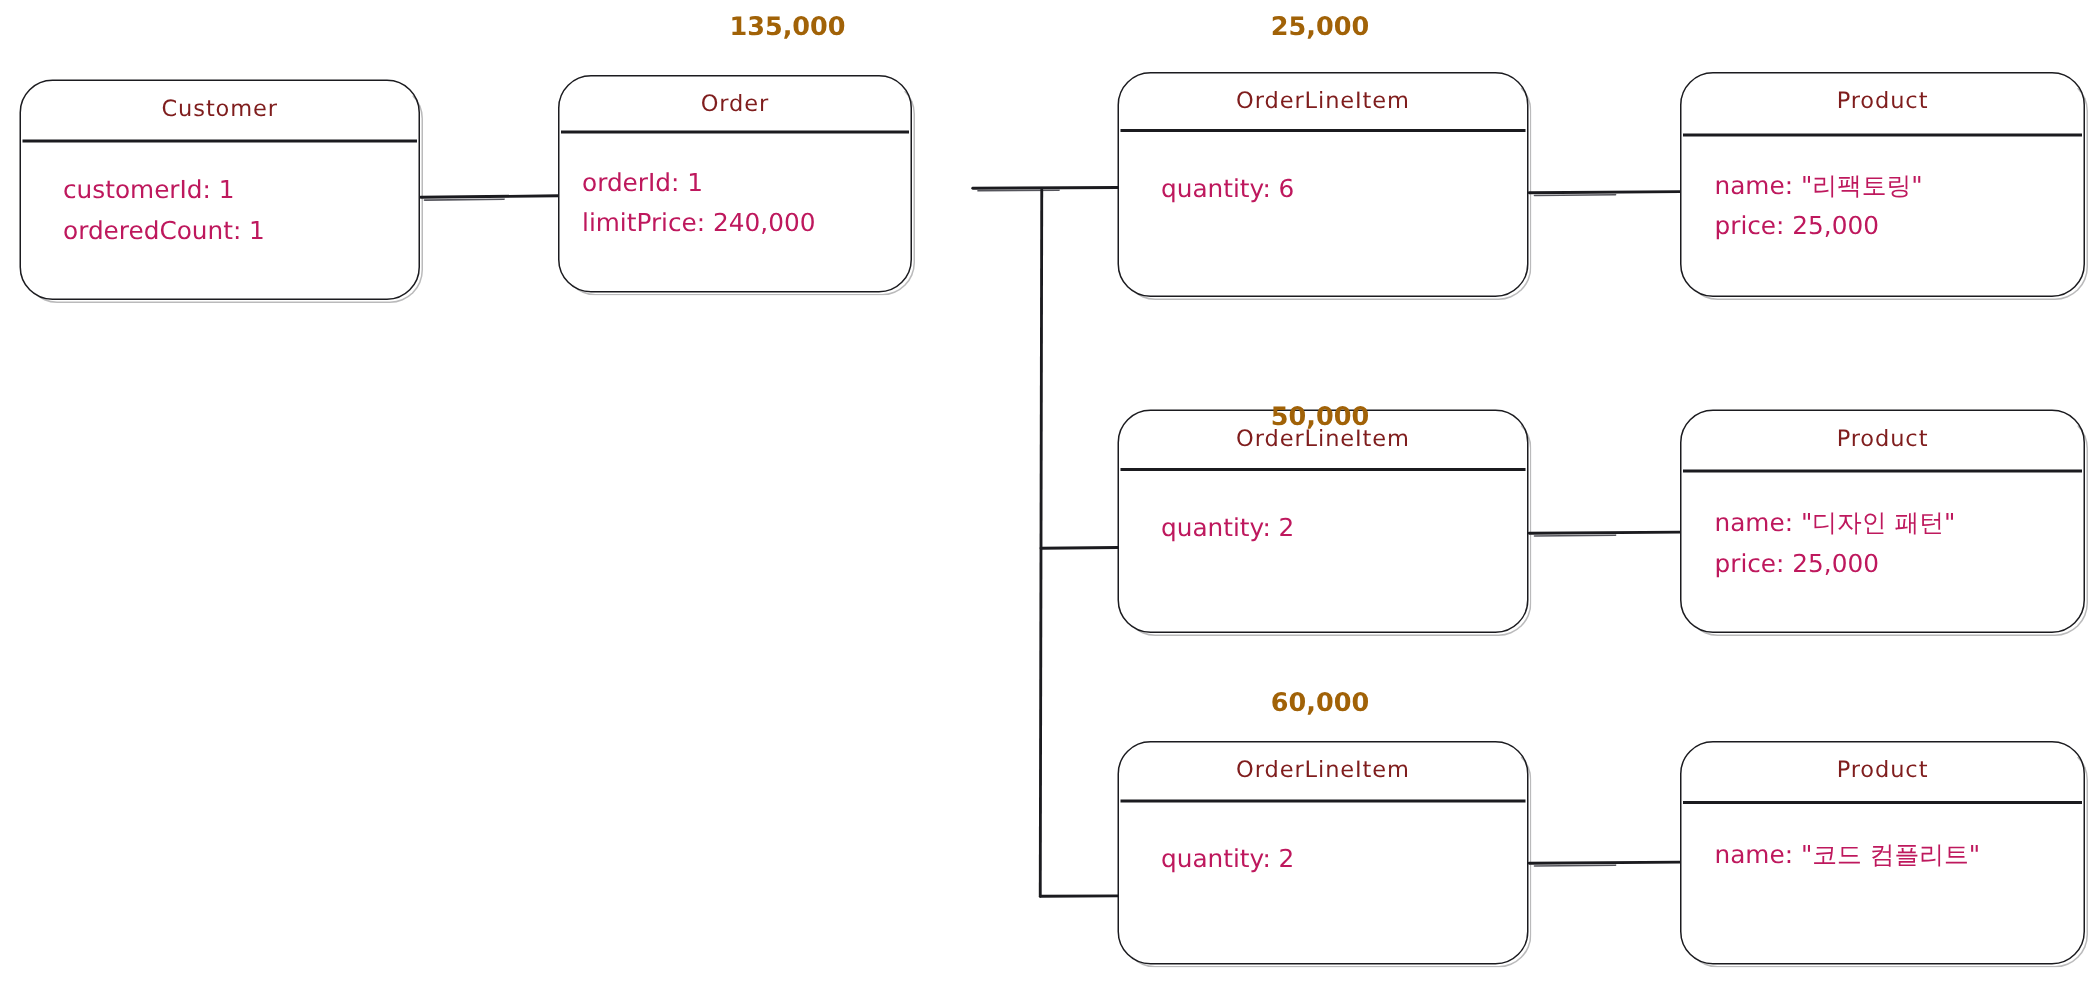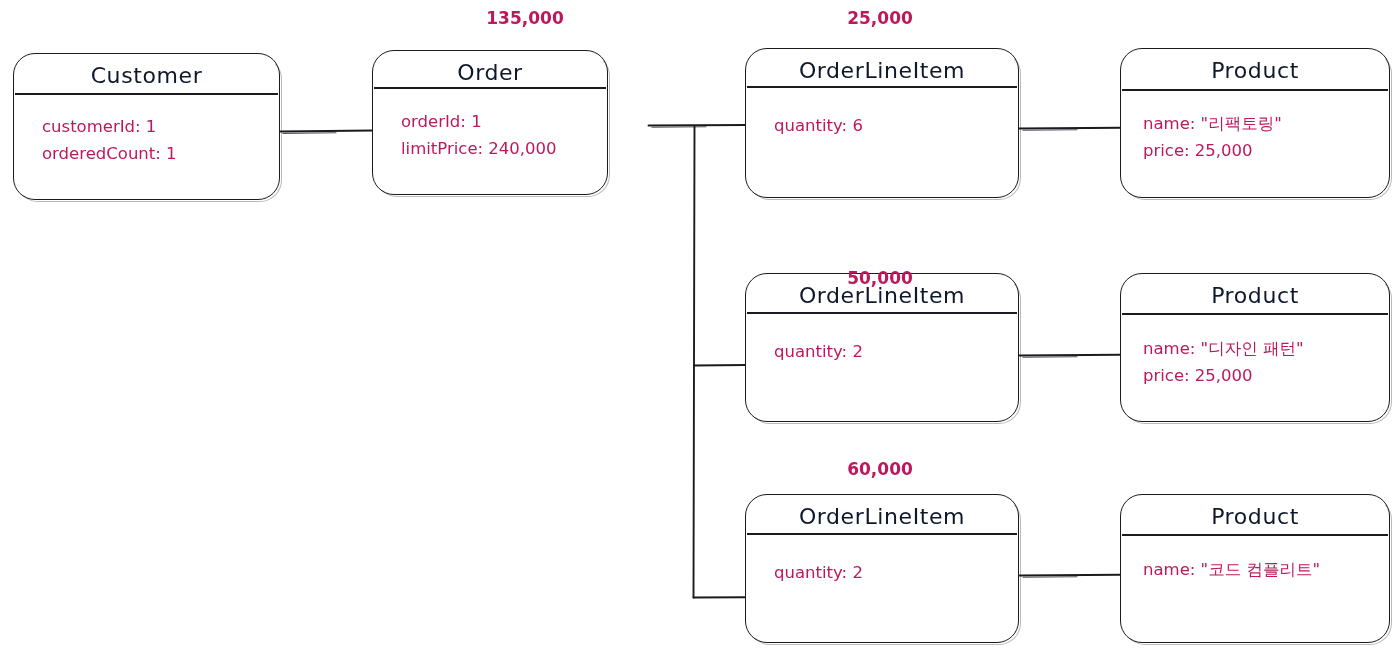"135,000" .price-label { color: #be185d -> #a16207 }
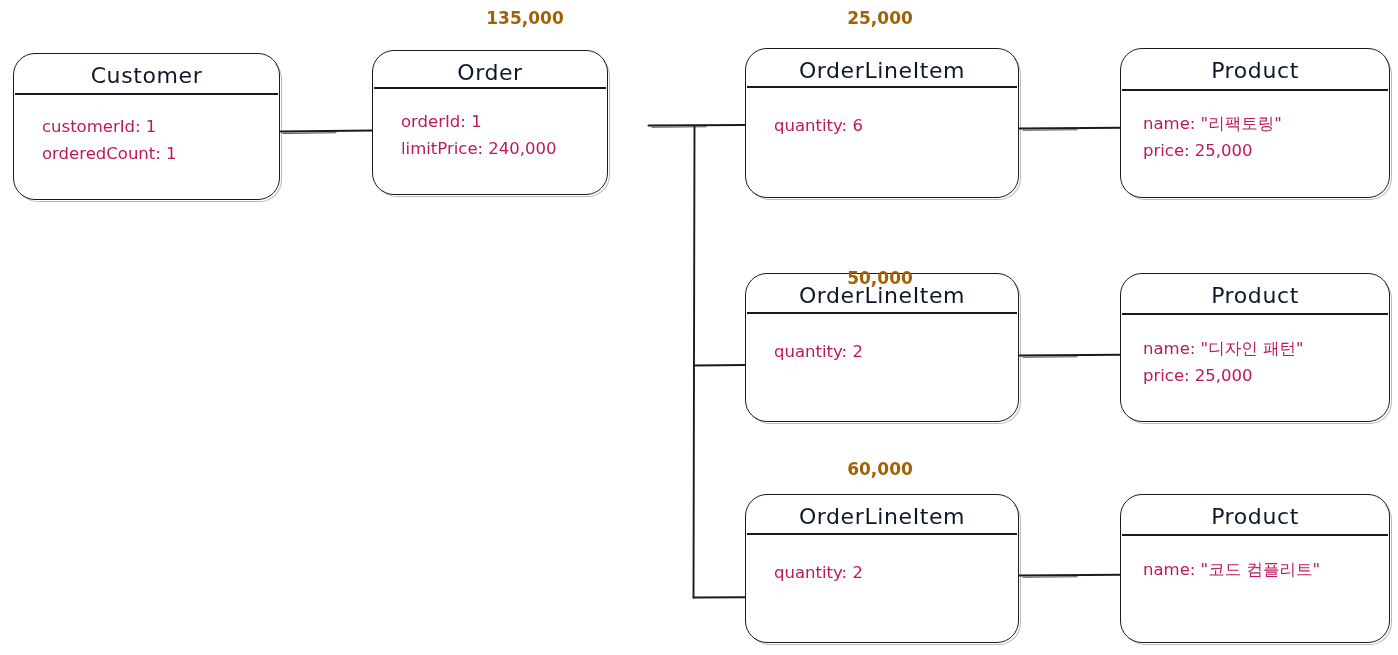"Customer" .node .node-title { color: #0f172a -> #7f1d1d; font-size: 22px -> 15px }
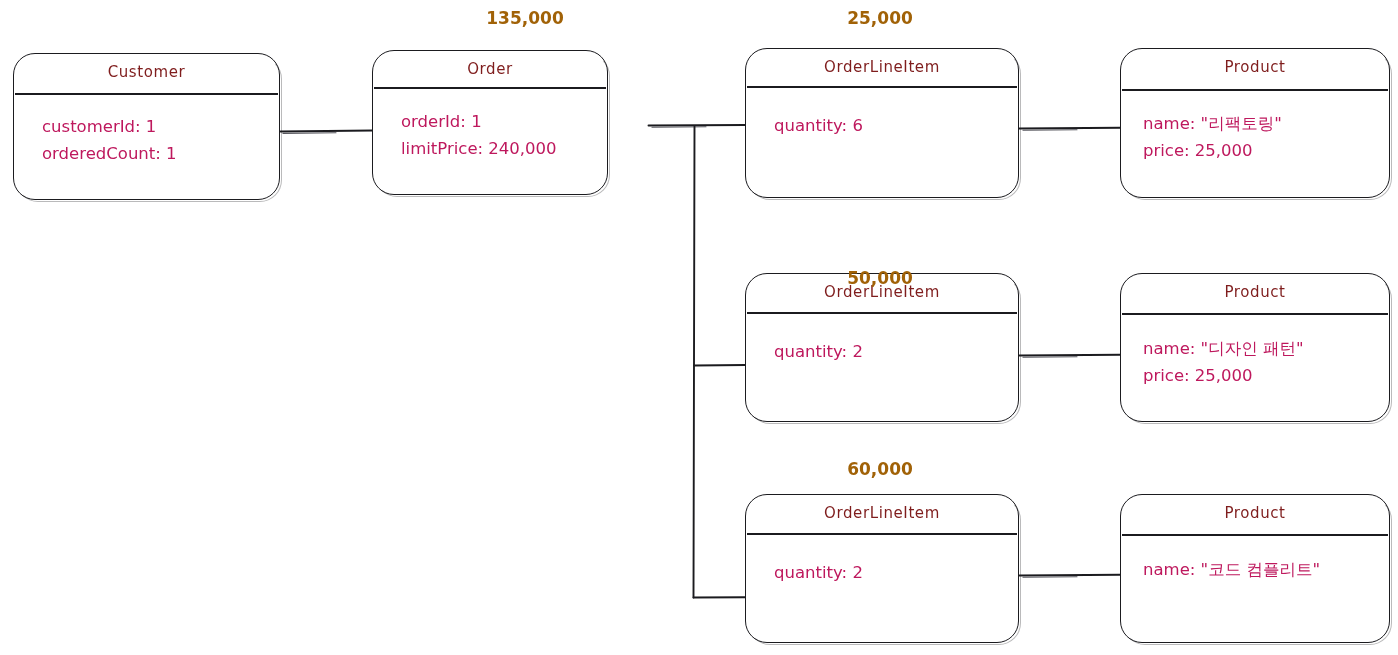"orderId: 1" div.node-body { left: 28px -> 15px }
